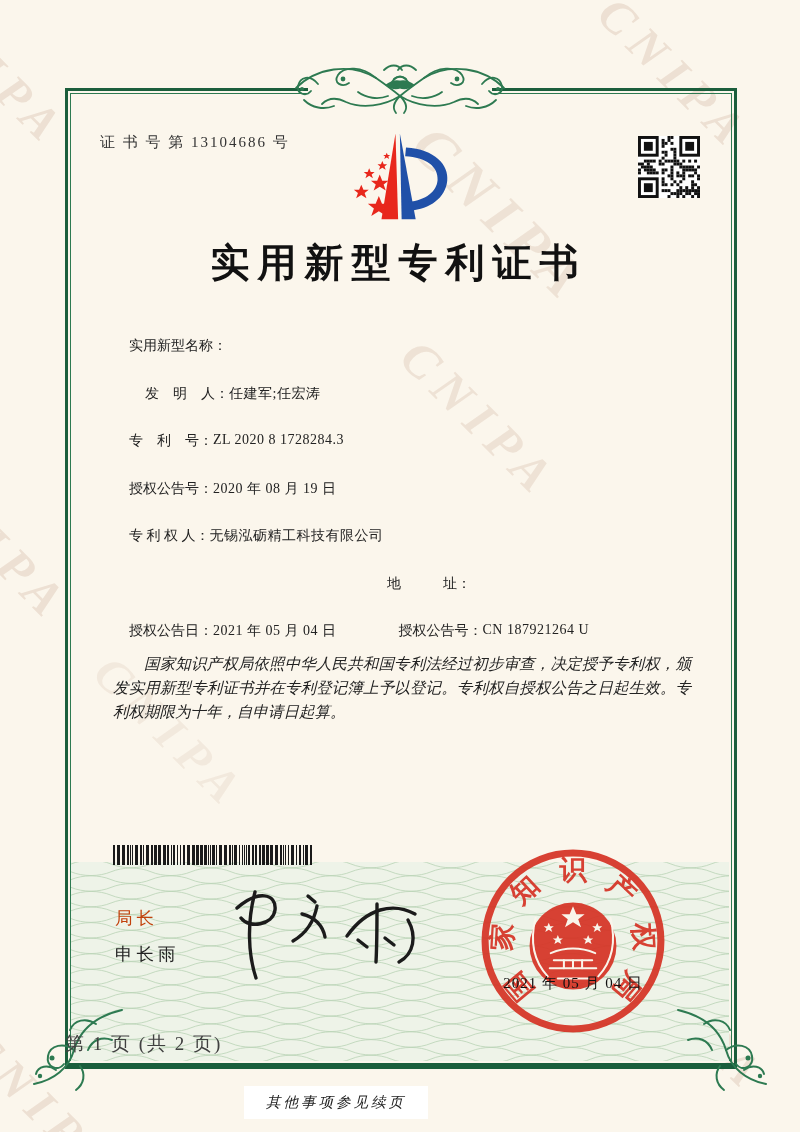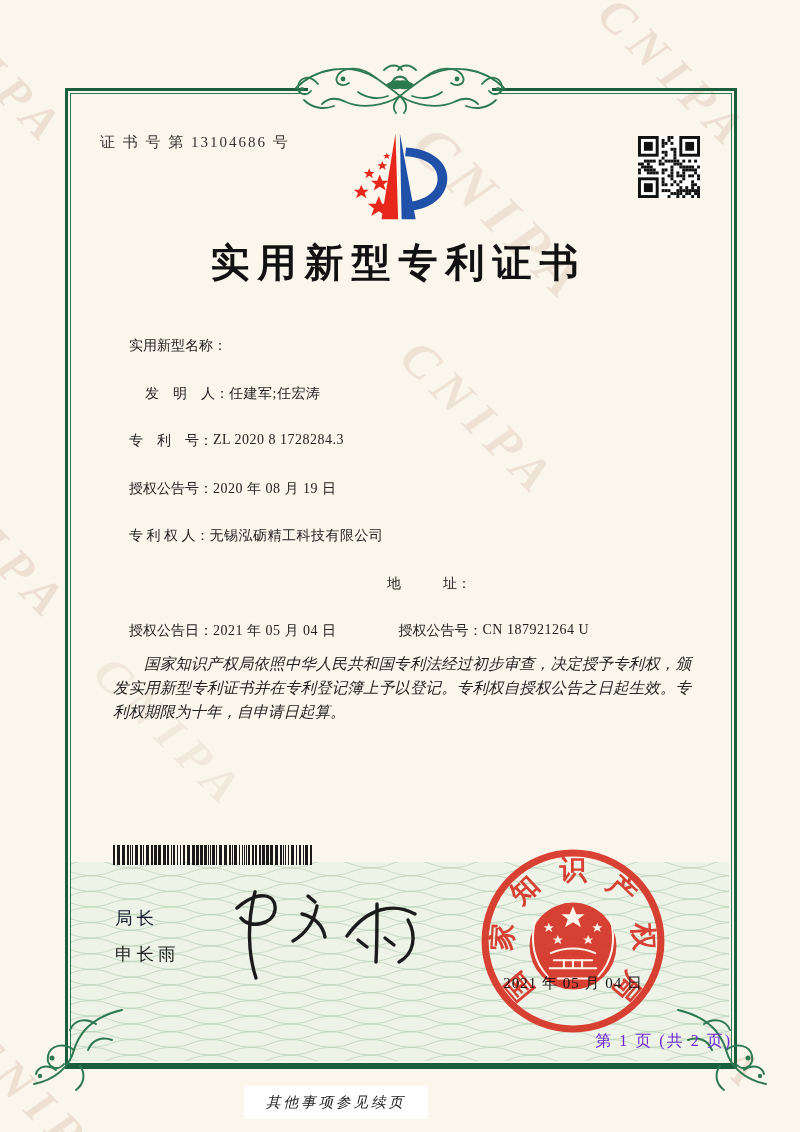"局长" .sig-title { color: #0f172a -> #c2410c }
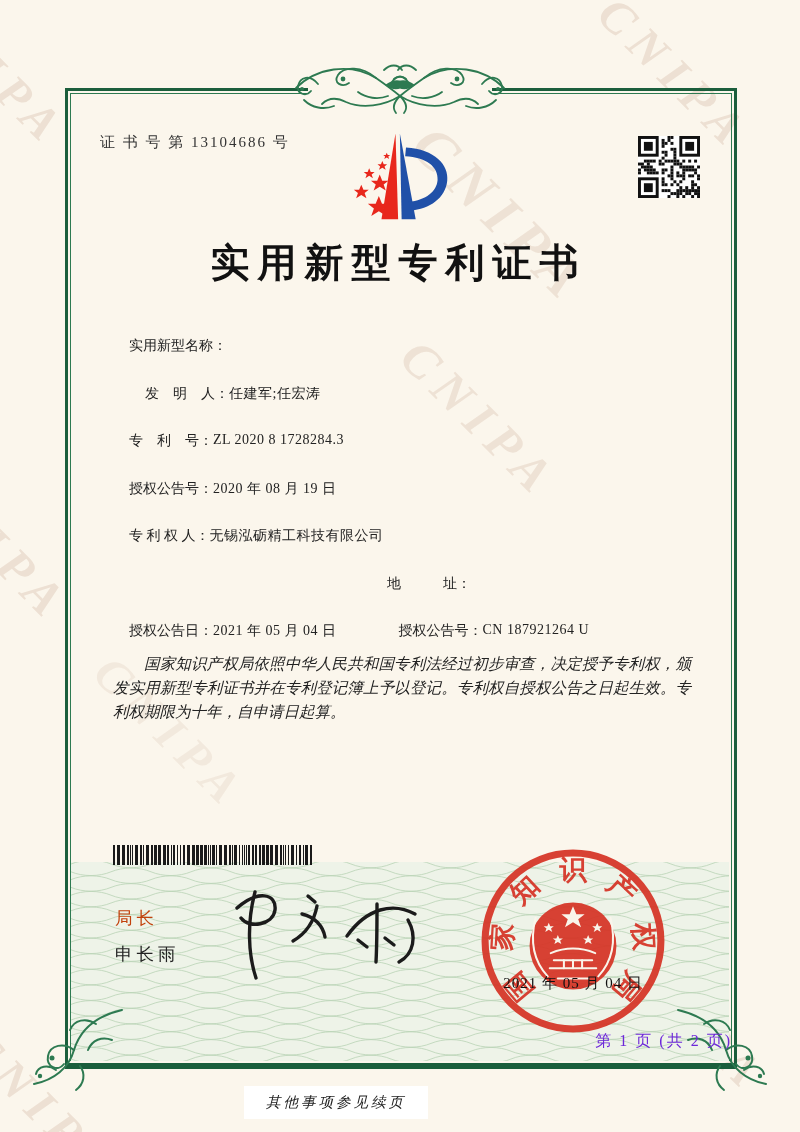"第 1 页 (共 2" .pageinfo { color: #6d28d9 -> #404040; font-size: 16px -> 19px; text-align: right -> left }
